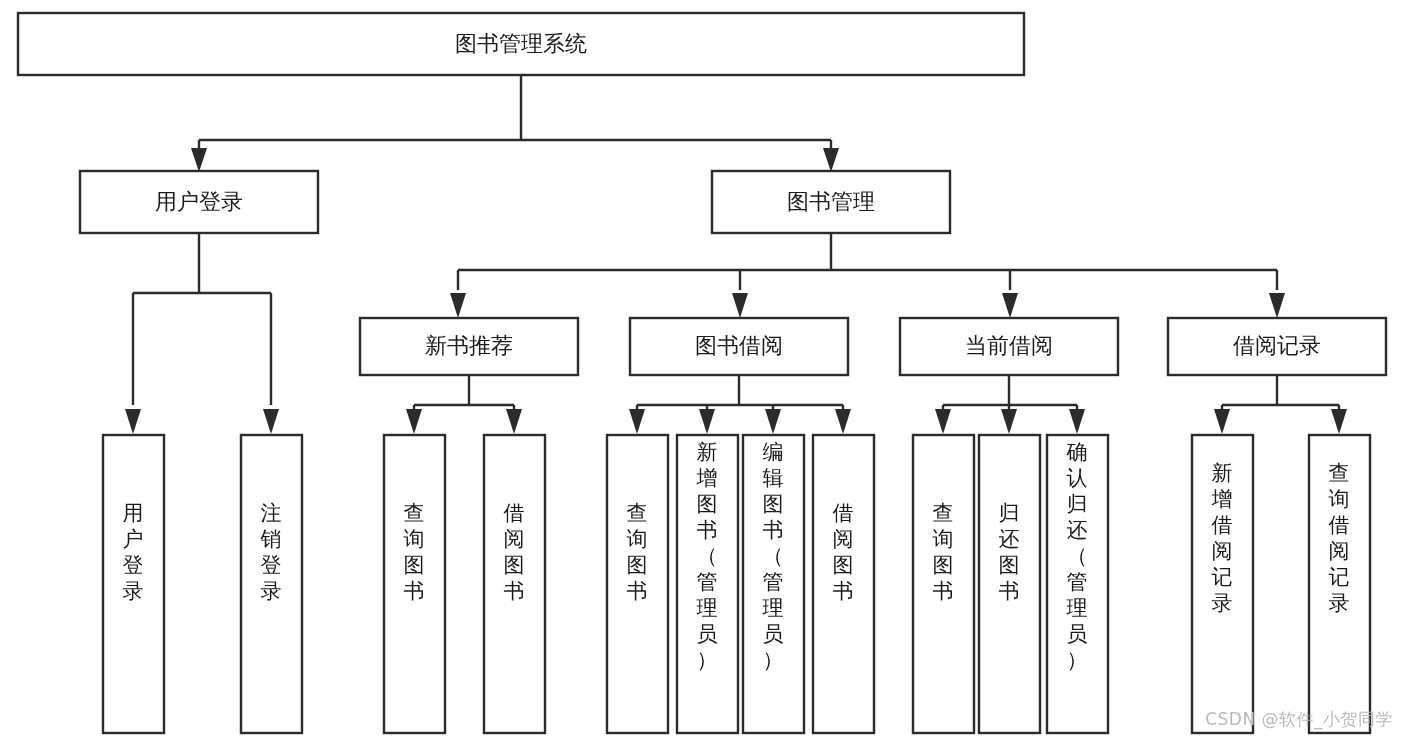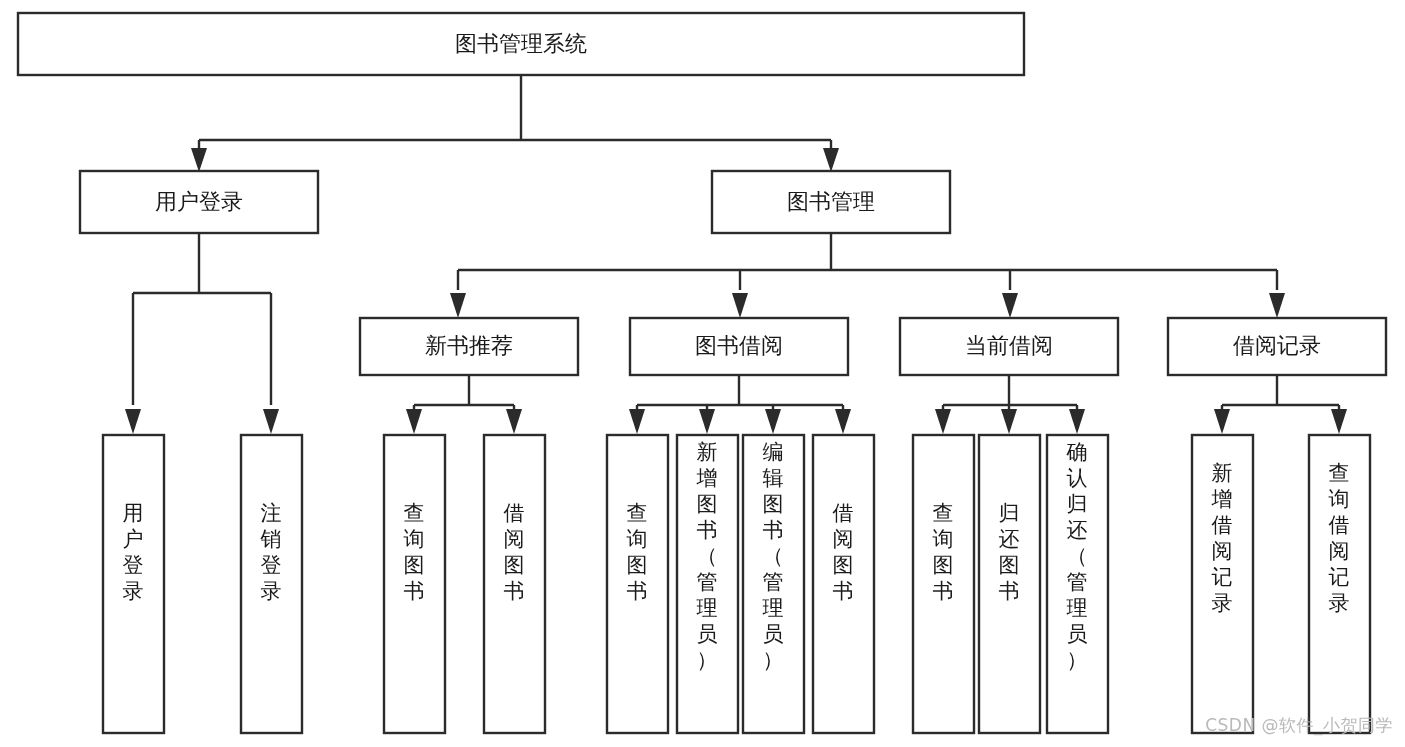"CSDN @软件_小贺同学" .watermark { bottom: 10px -> 16px }
